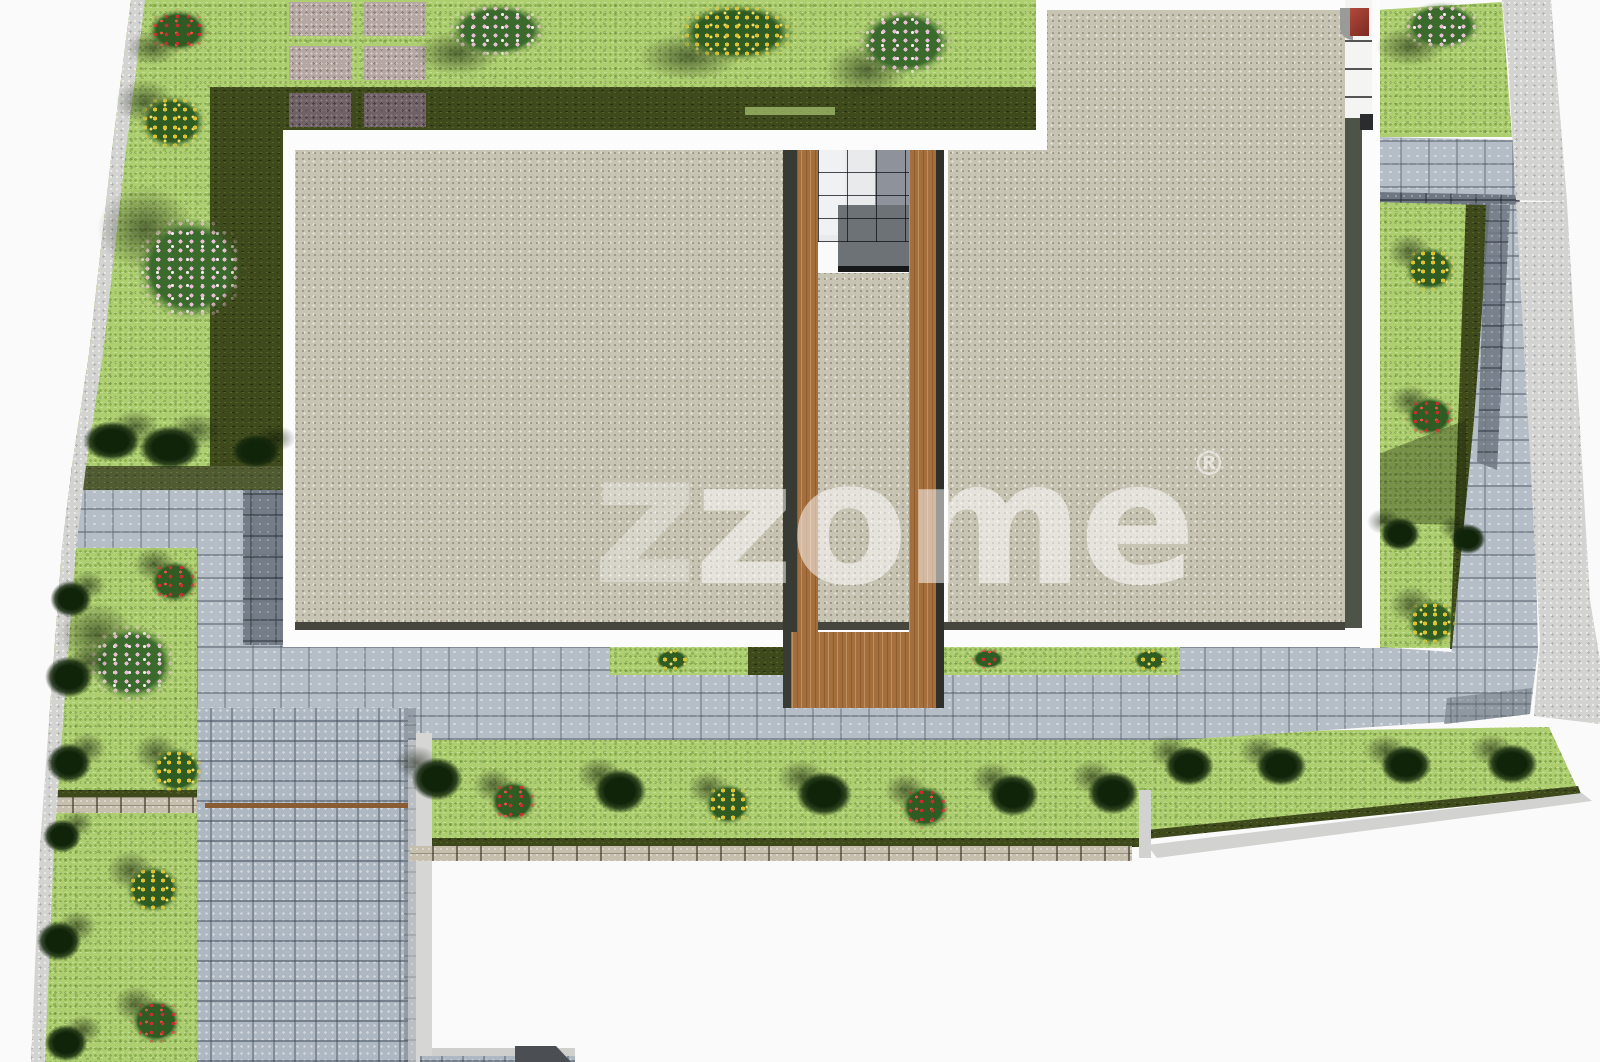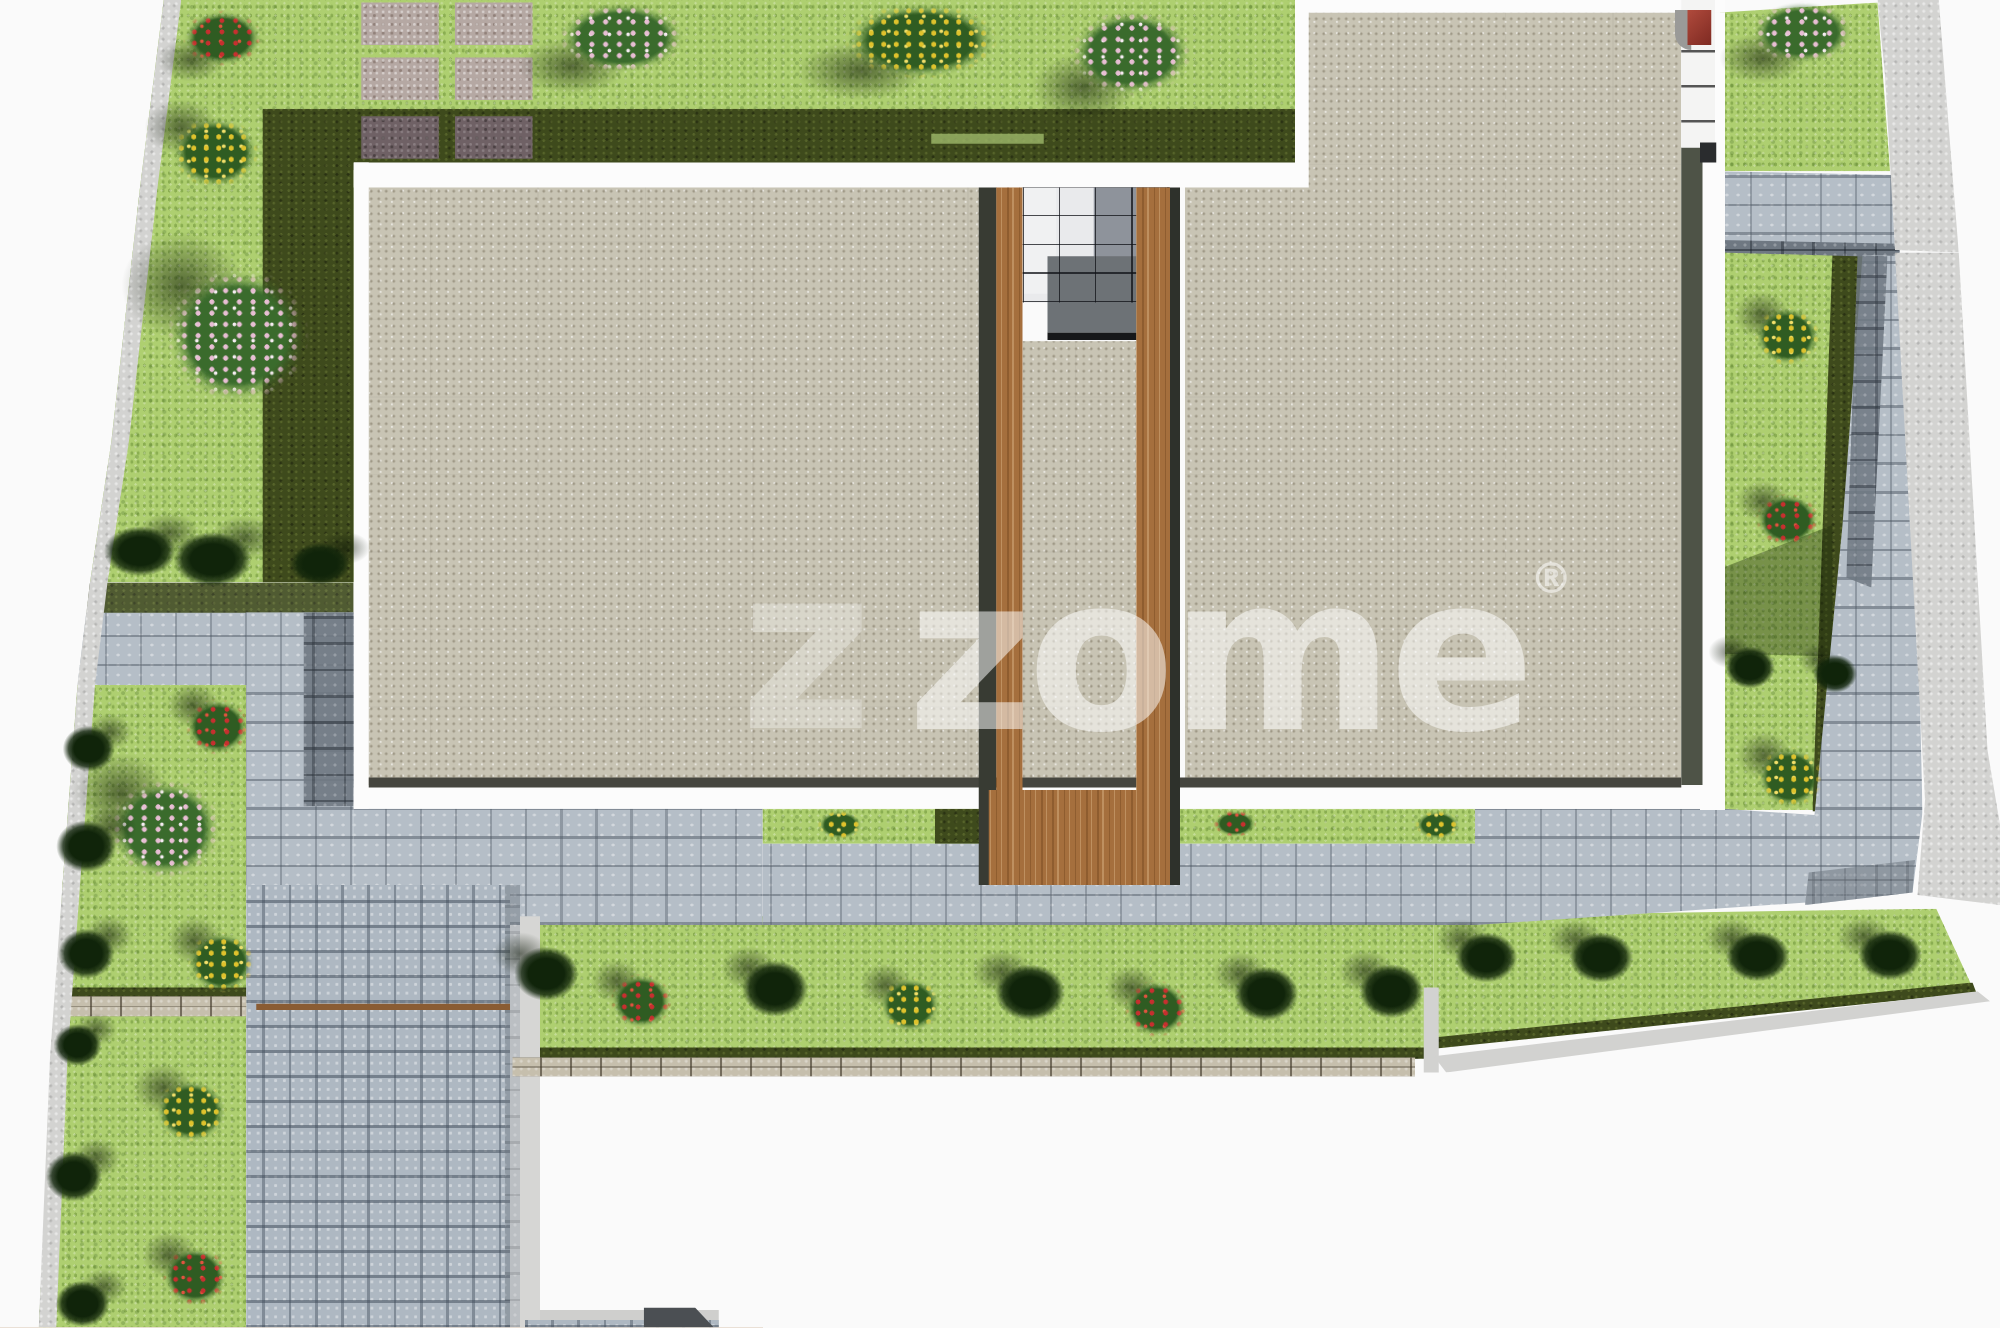"zome" .wm-main { margin-left: 32px -> none }
